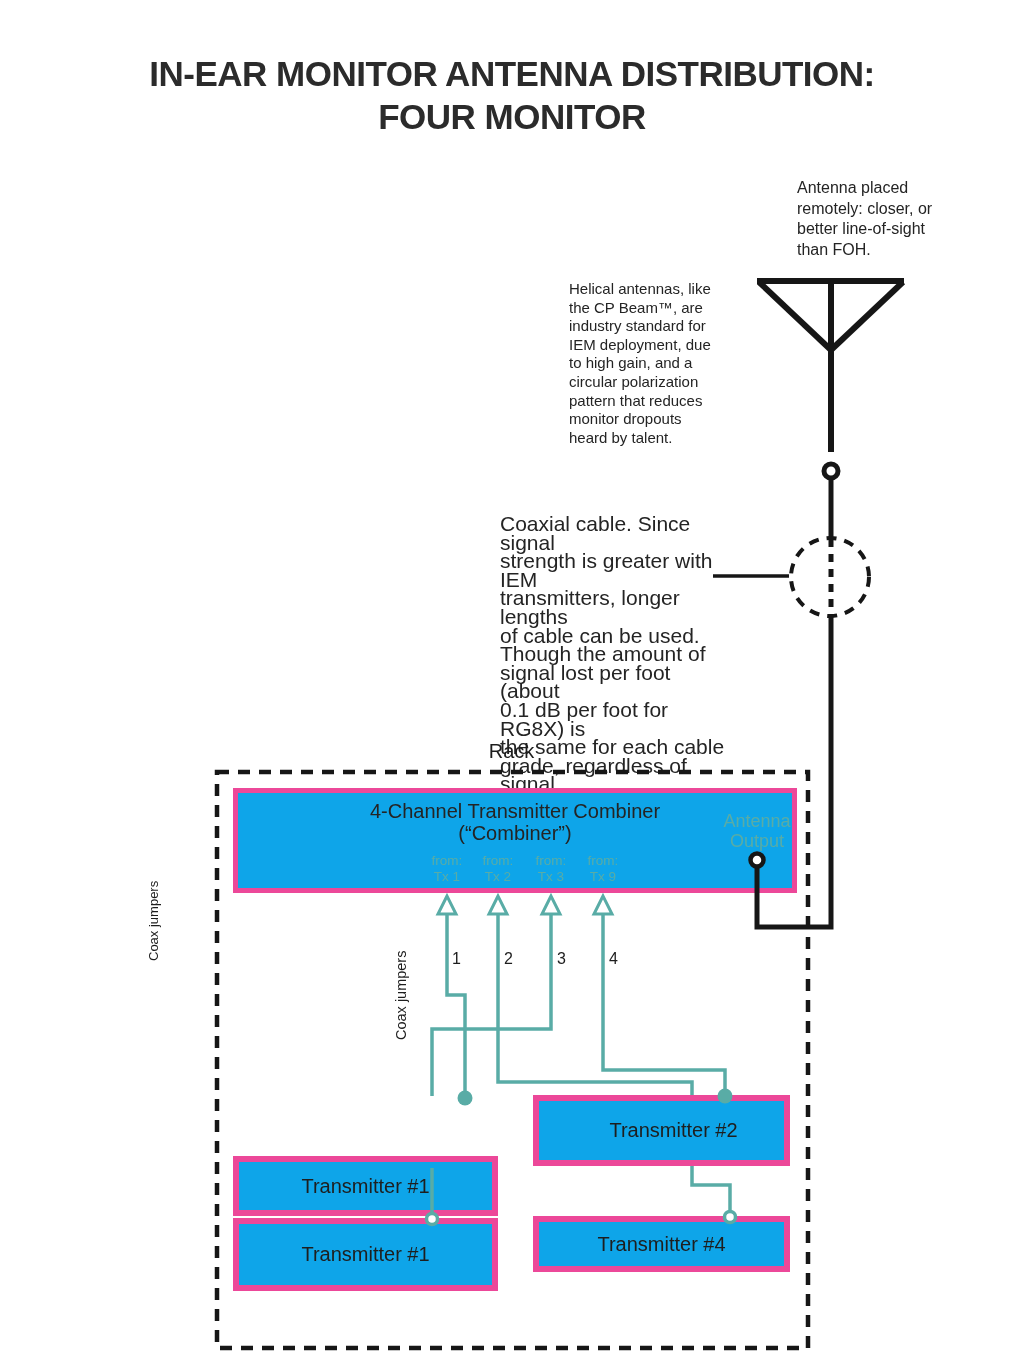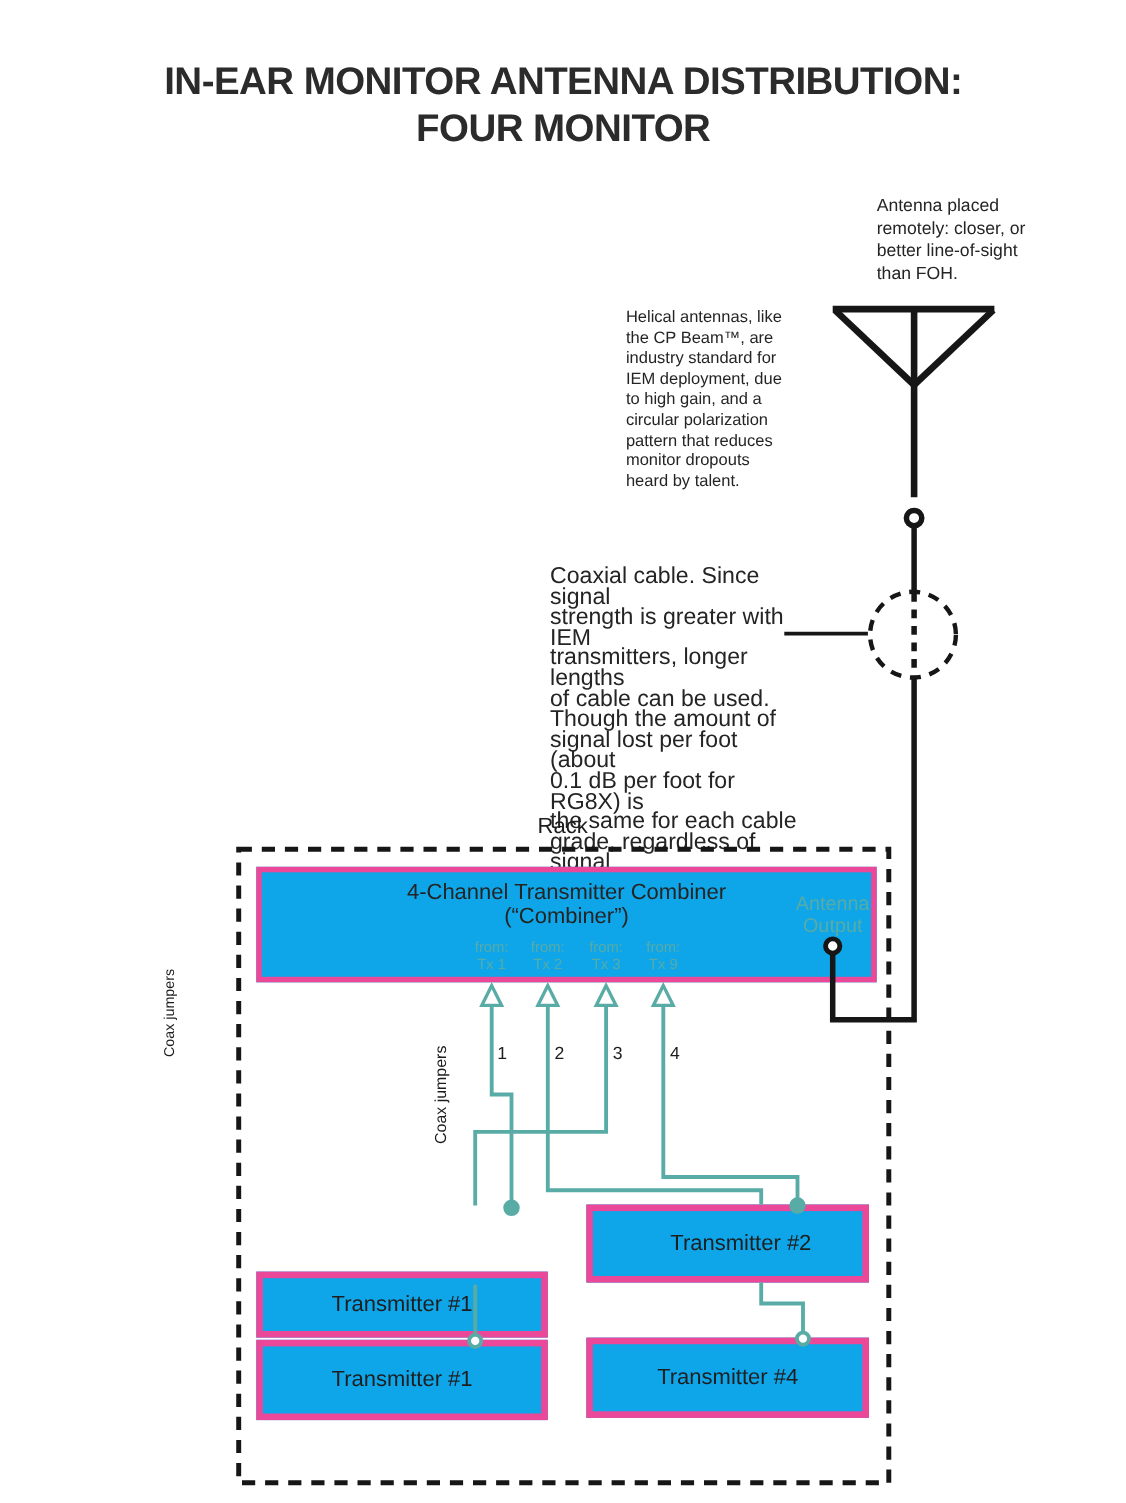"Transmitter #4" div.box { height: 73px -> 56px }
